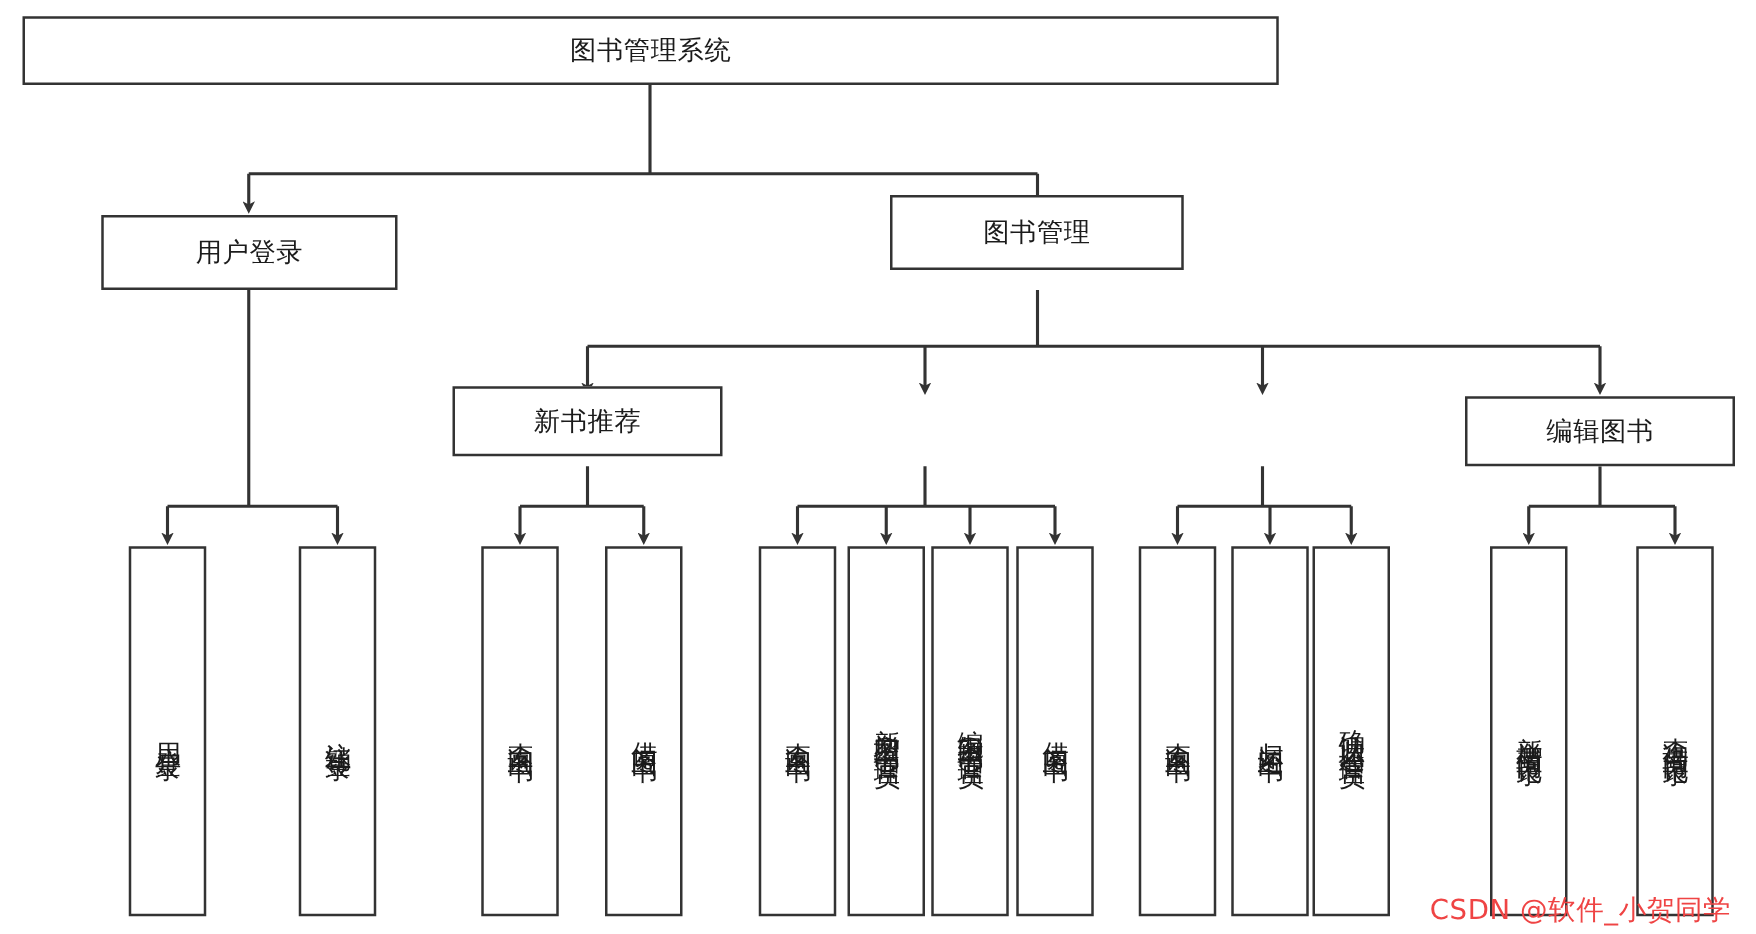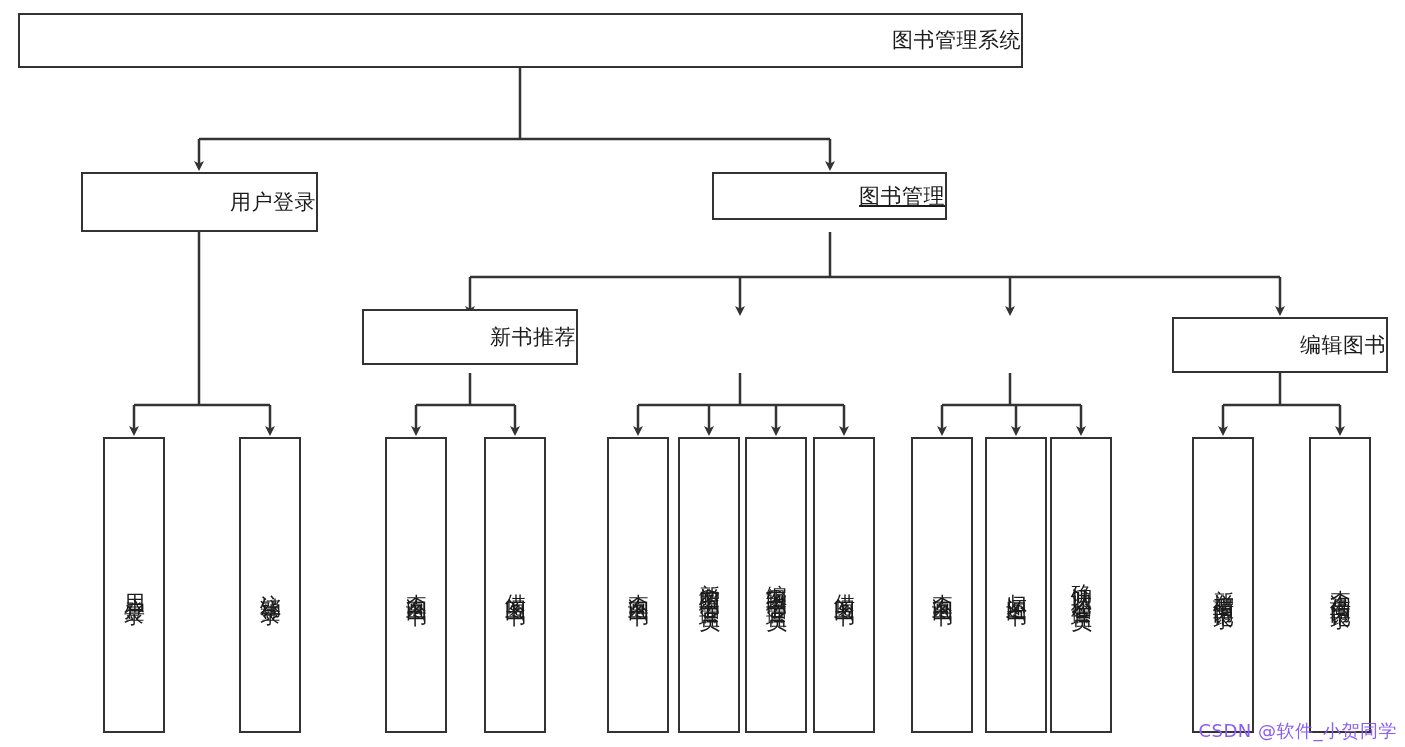"图书管理系统" .node { justify-content: flex-end -> center }
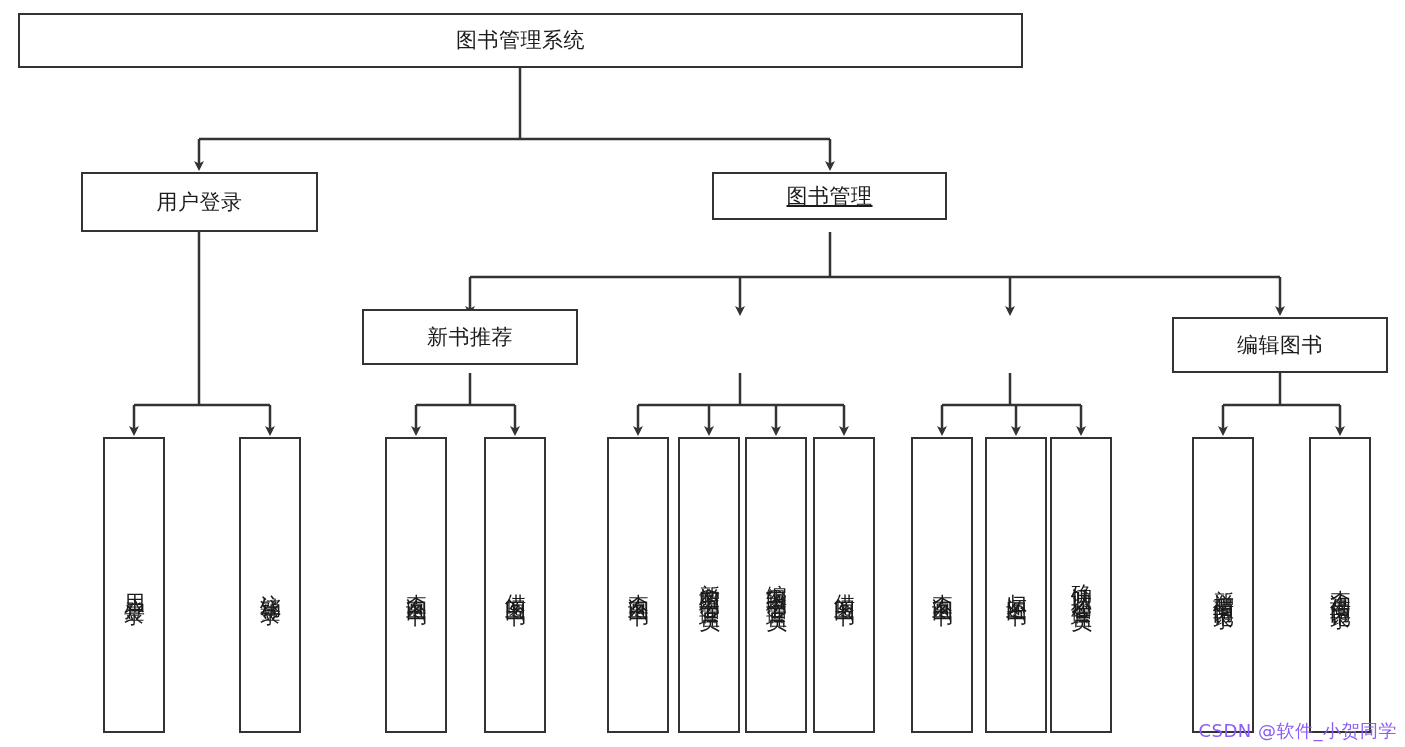"图书管理" div.node { height: 48px -> 60px; text-decoration: underline -> none; top: 172px -> 156px }
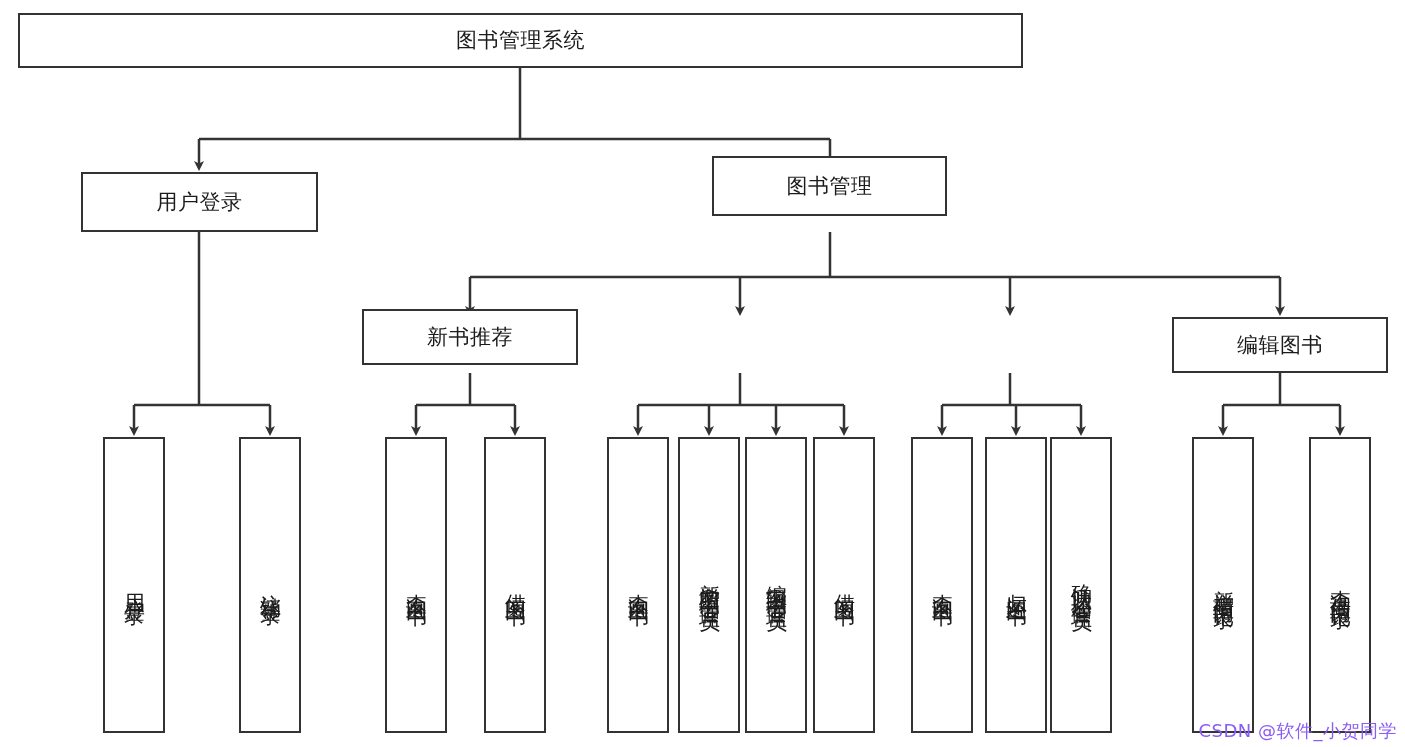"CSDN @软件_小贺同学" #watermark { color: #8b5cf6 -> #ef4444; font-size: 18px -> 22px; right: 8px -> 20px }
